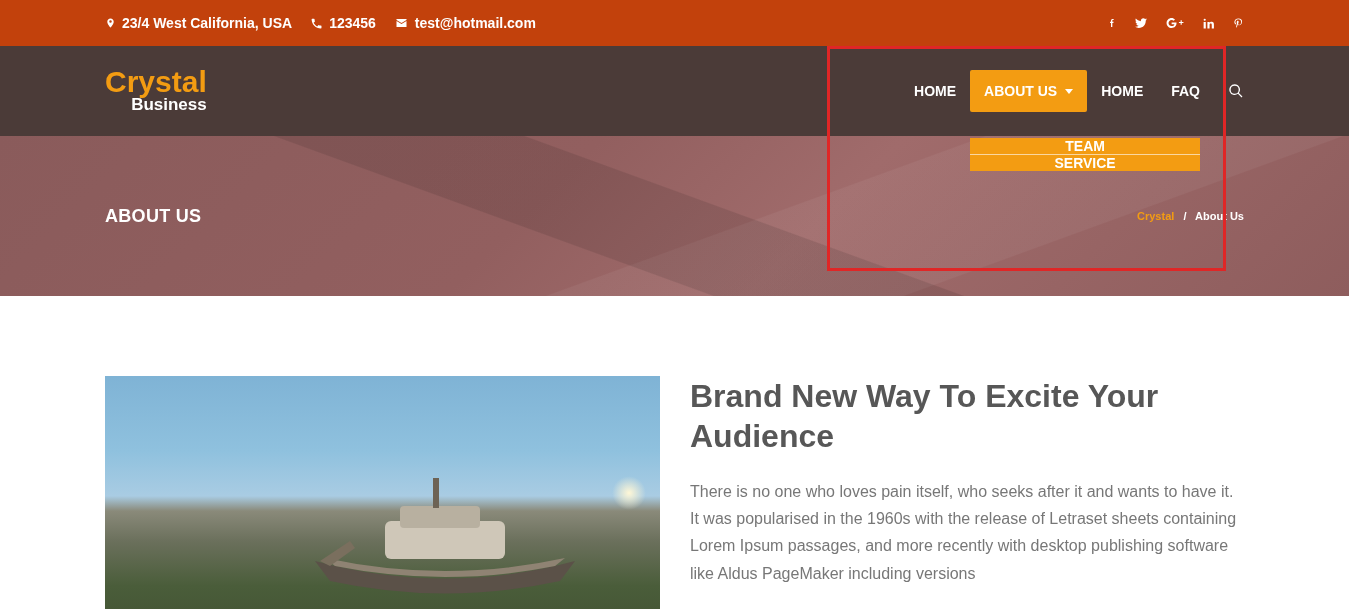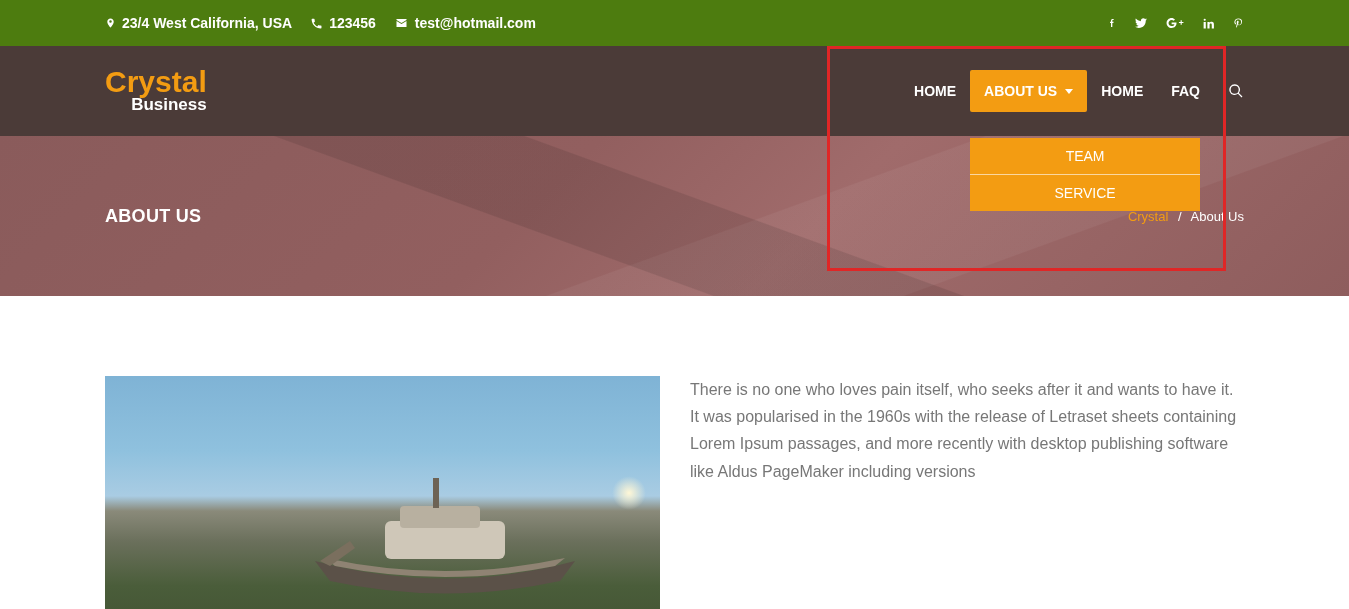"23/4 West California, USA" .topbar { background: #4d7c0f -> #c2410c }
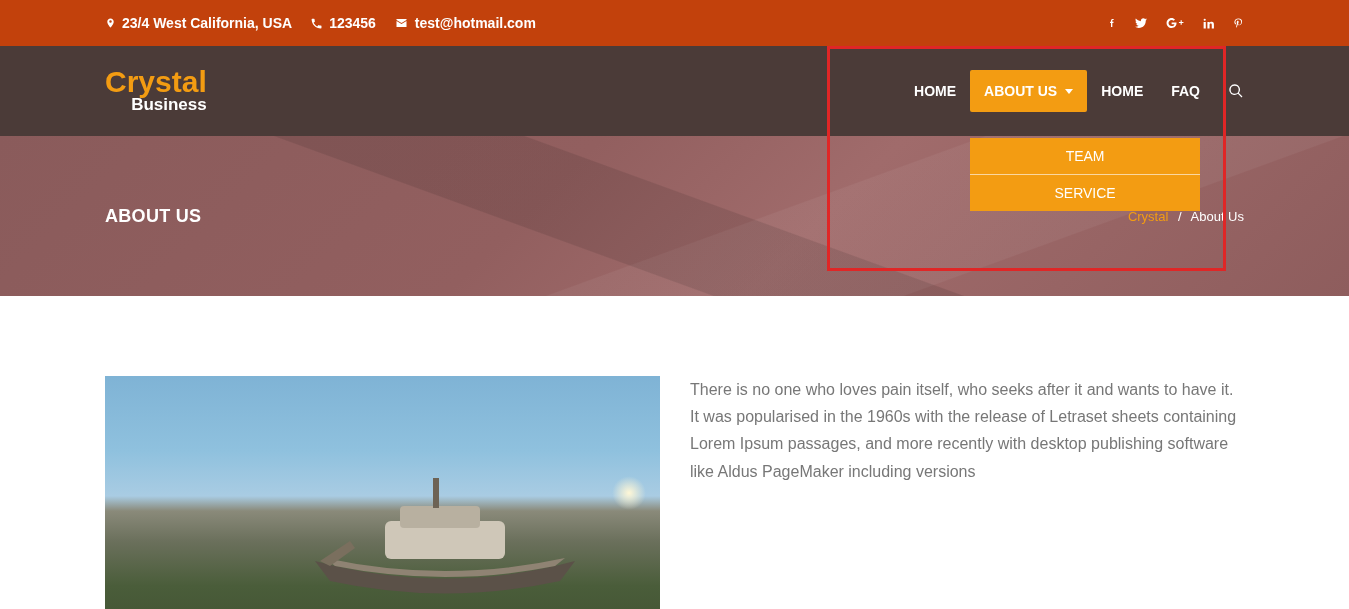"TEAM" .dropdown-item { font-weight: 400 -> 700; padding: 10px 14px -> 0 14px }
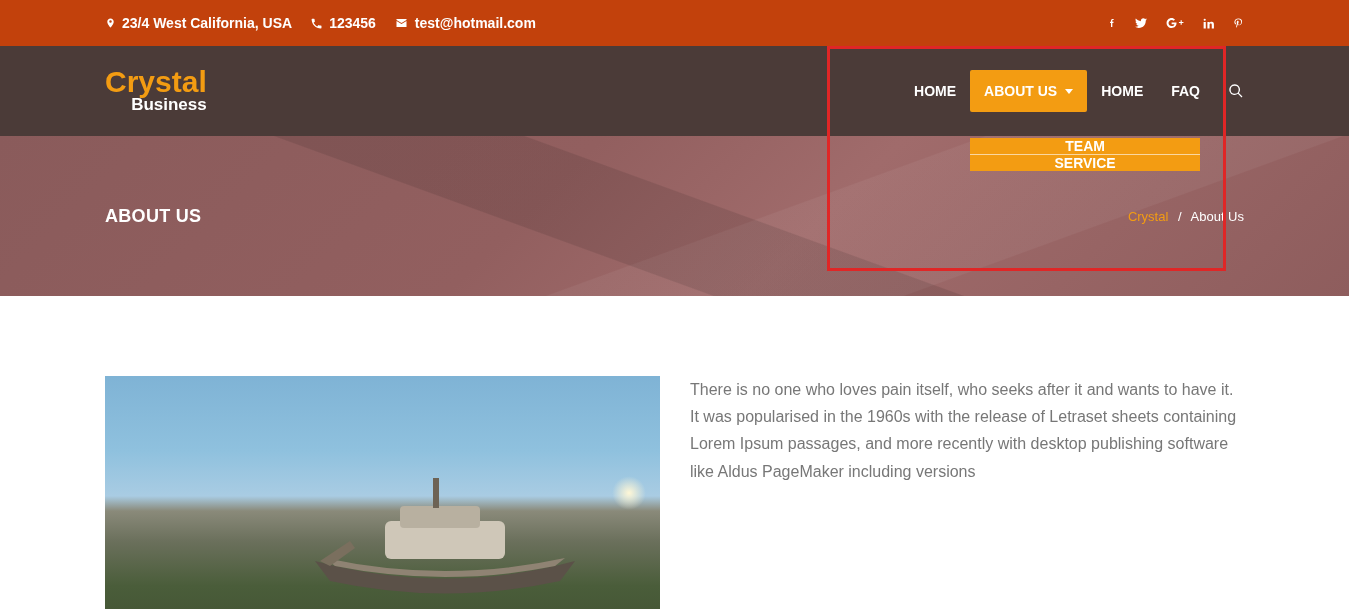"Crystal / About Us" .crumbs { font-size: 13px -> 11px; font-weight: 400 -> 700 }
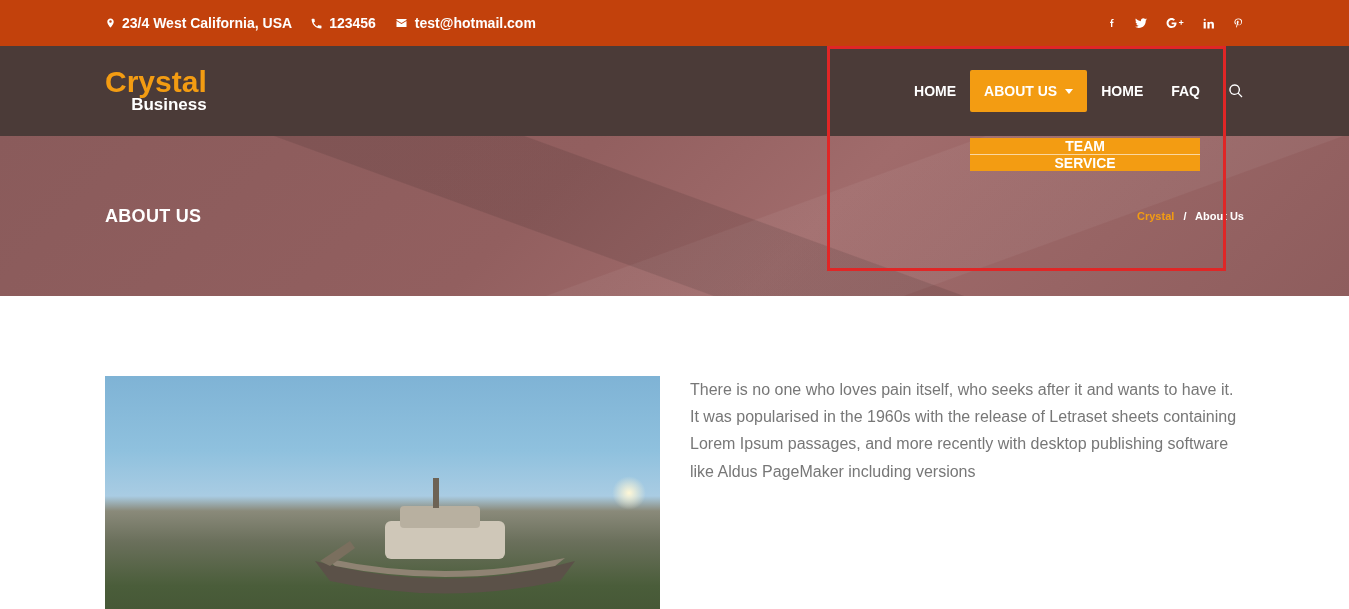"Brand New Way To Excite" h2 { html: none -> <h2>Brand New Way To Excite Your Audience</h2> }
